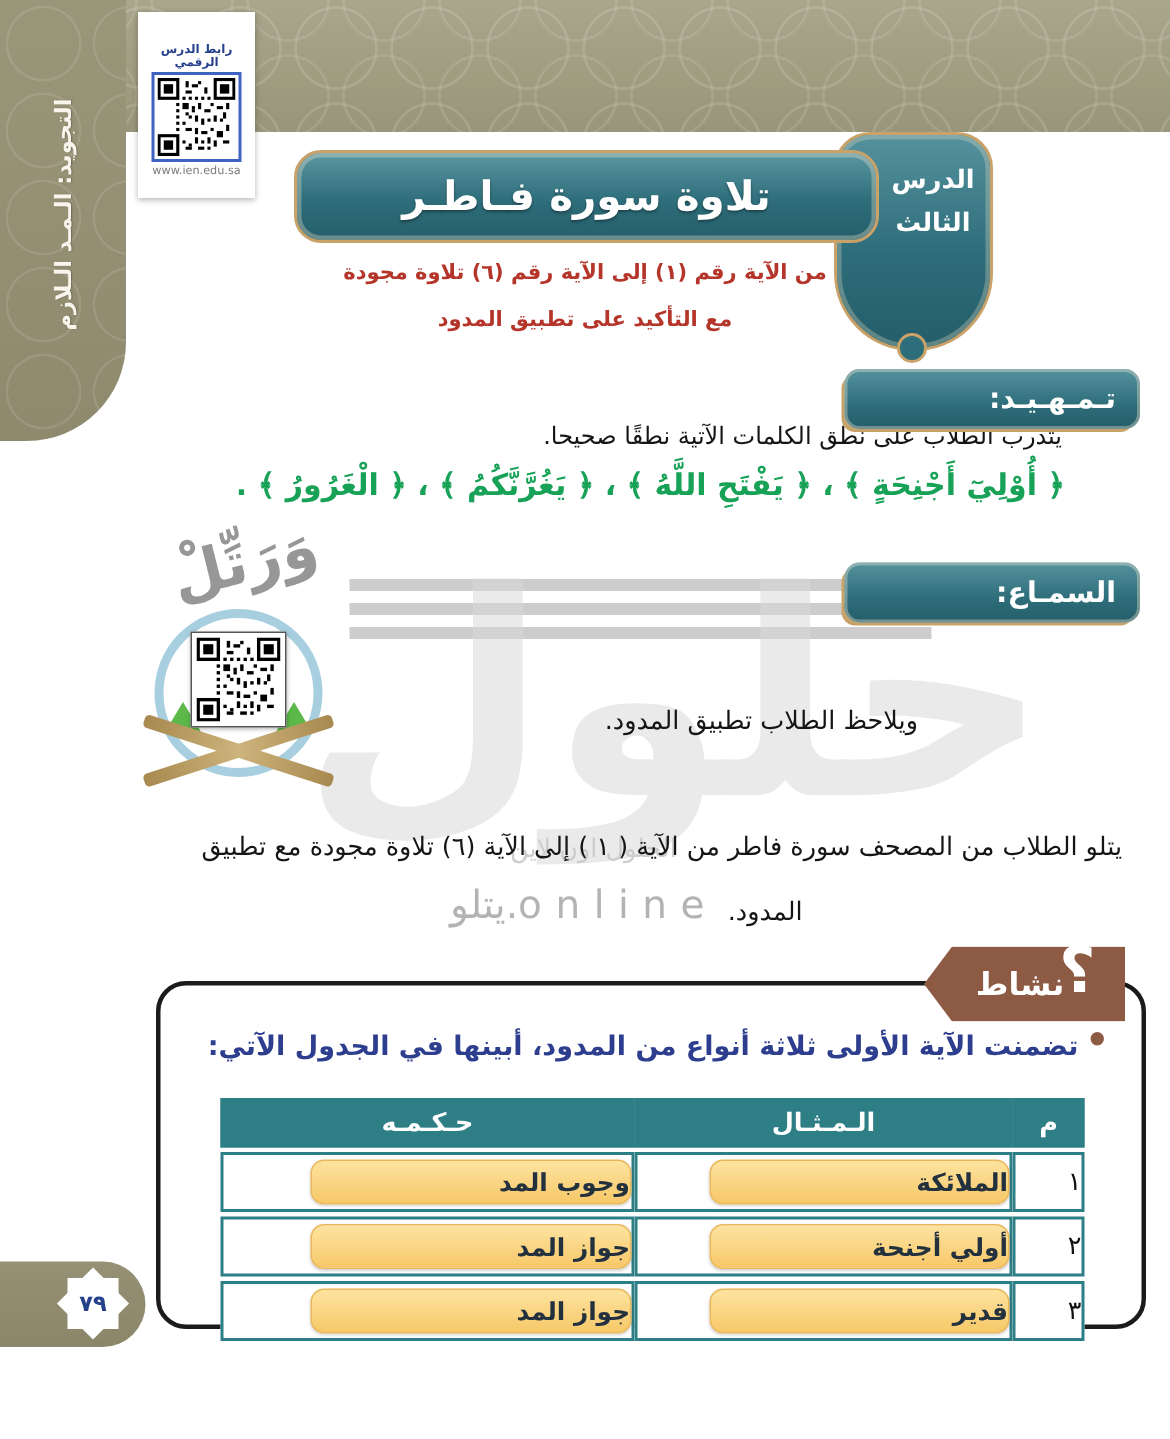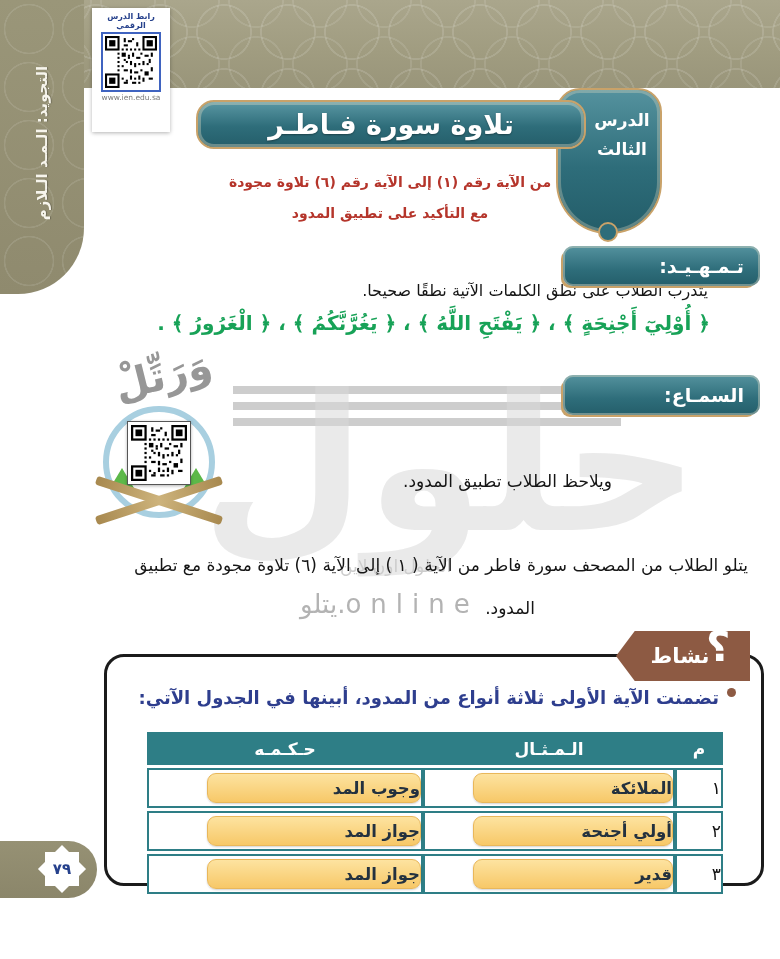"رابط الدرس الرقمي" .qr-panel { padding-top: 4px -> 20px }
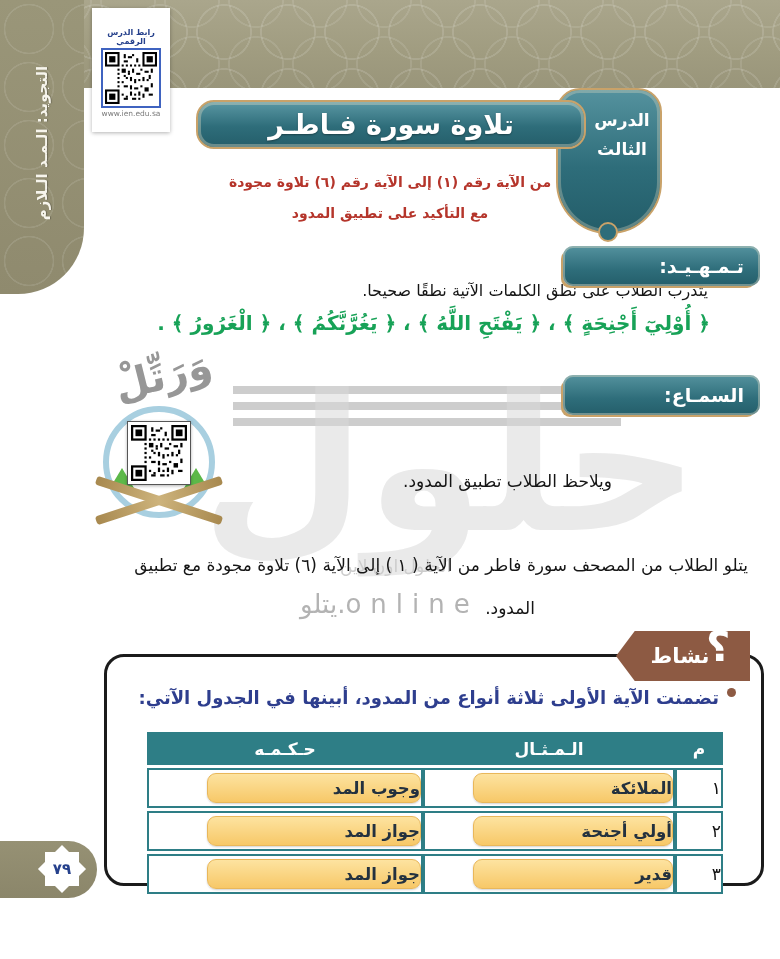"تلاوة سورة فـاطـر" .title-banner { height: 49px -> 62px }
